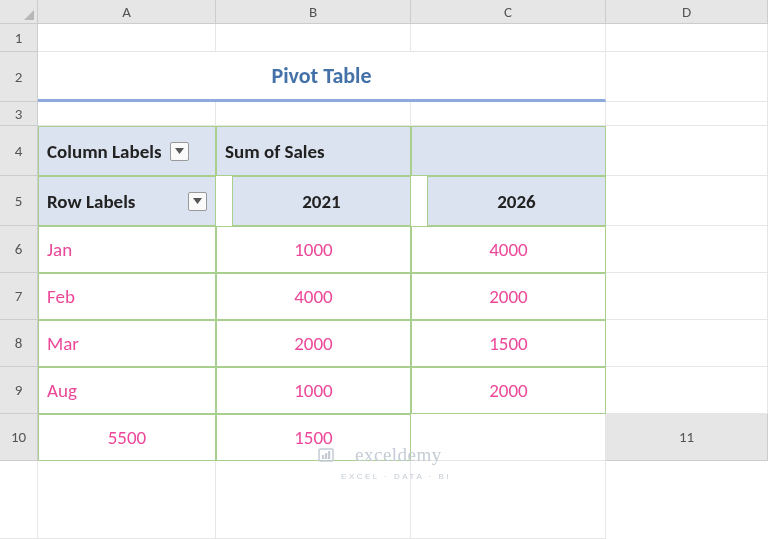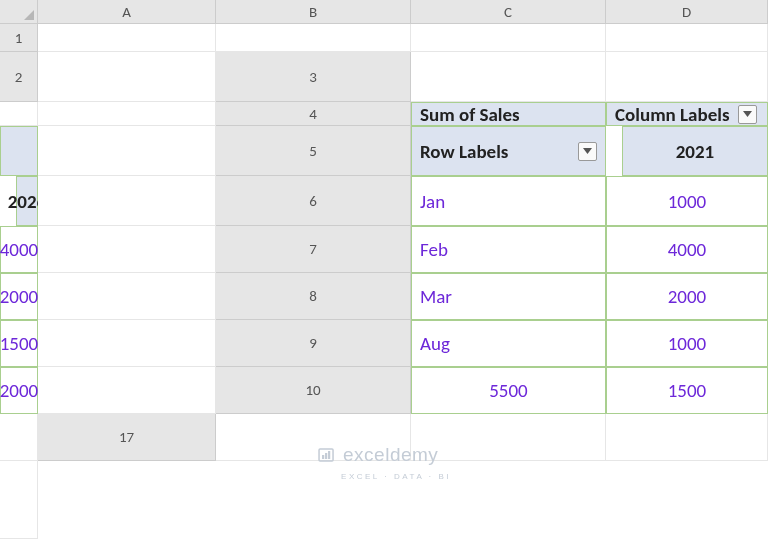"Pivot Table" div.cell { html: none -> <div>Pivot Table</div> }
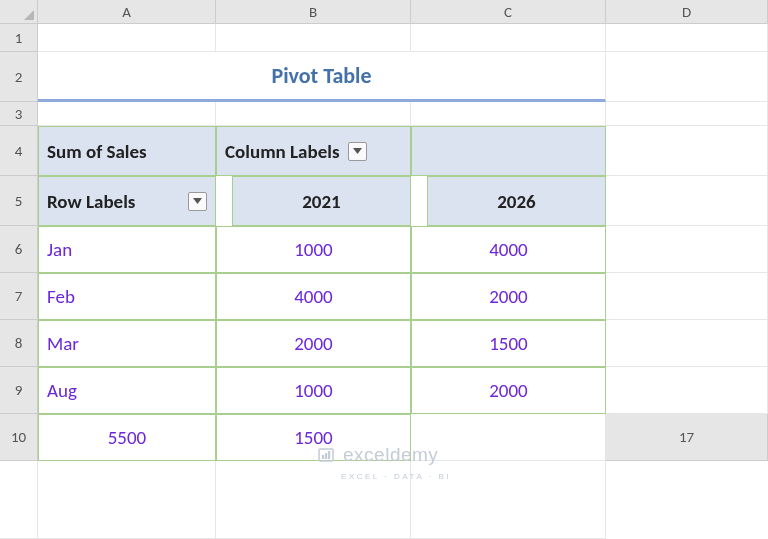"Sum of Sales" div.cell { order: before "Column Labels" -> after "Column Labels" }
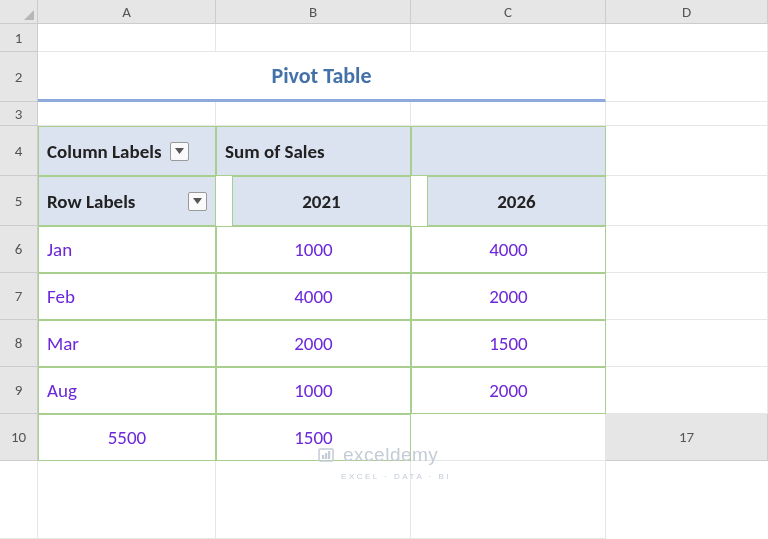"Jan" .pivot-body { color: #6d28d9 -> #ec4899 }
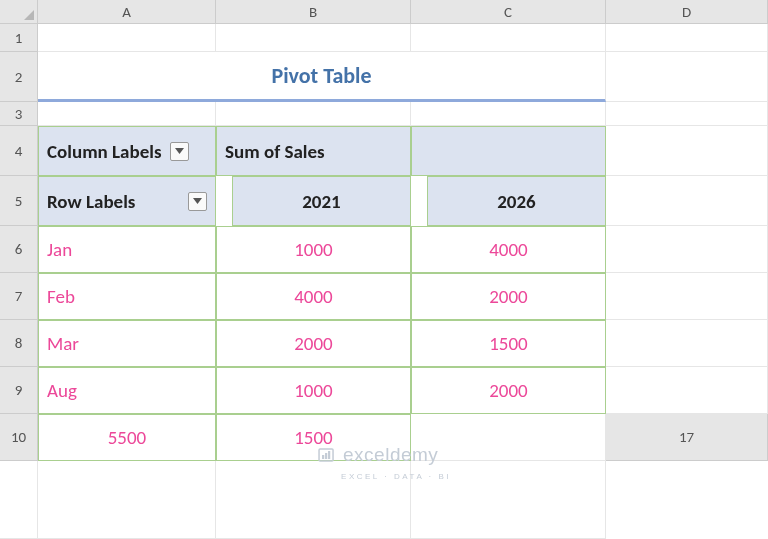"17" div.rowhdr { text: 17 -> 11 }
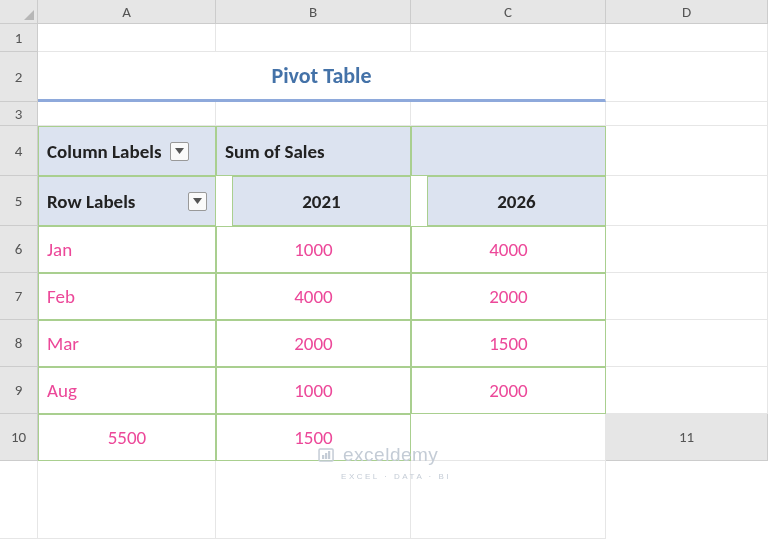"exceldemy" .watermark .wm-main { font-family: none -> Liberation Serif, serif; gap: 8px -> 20px }
